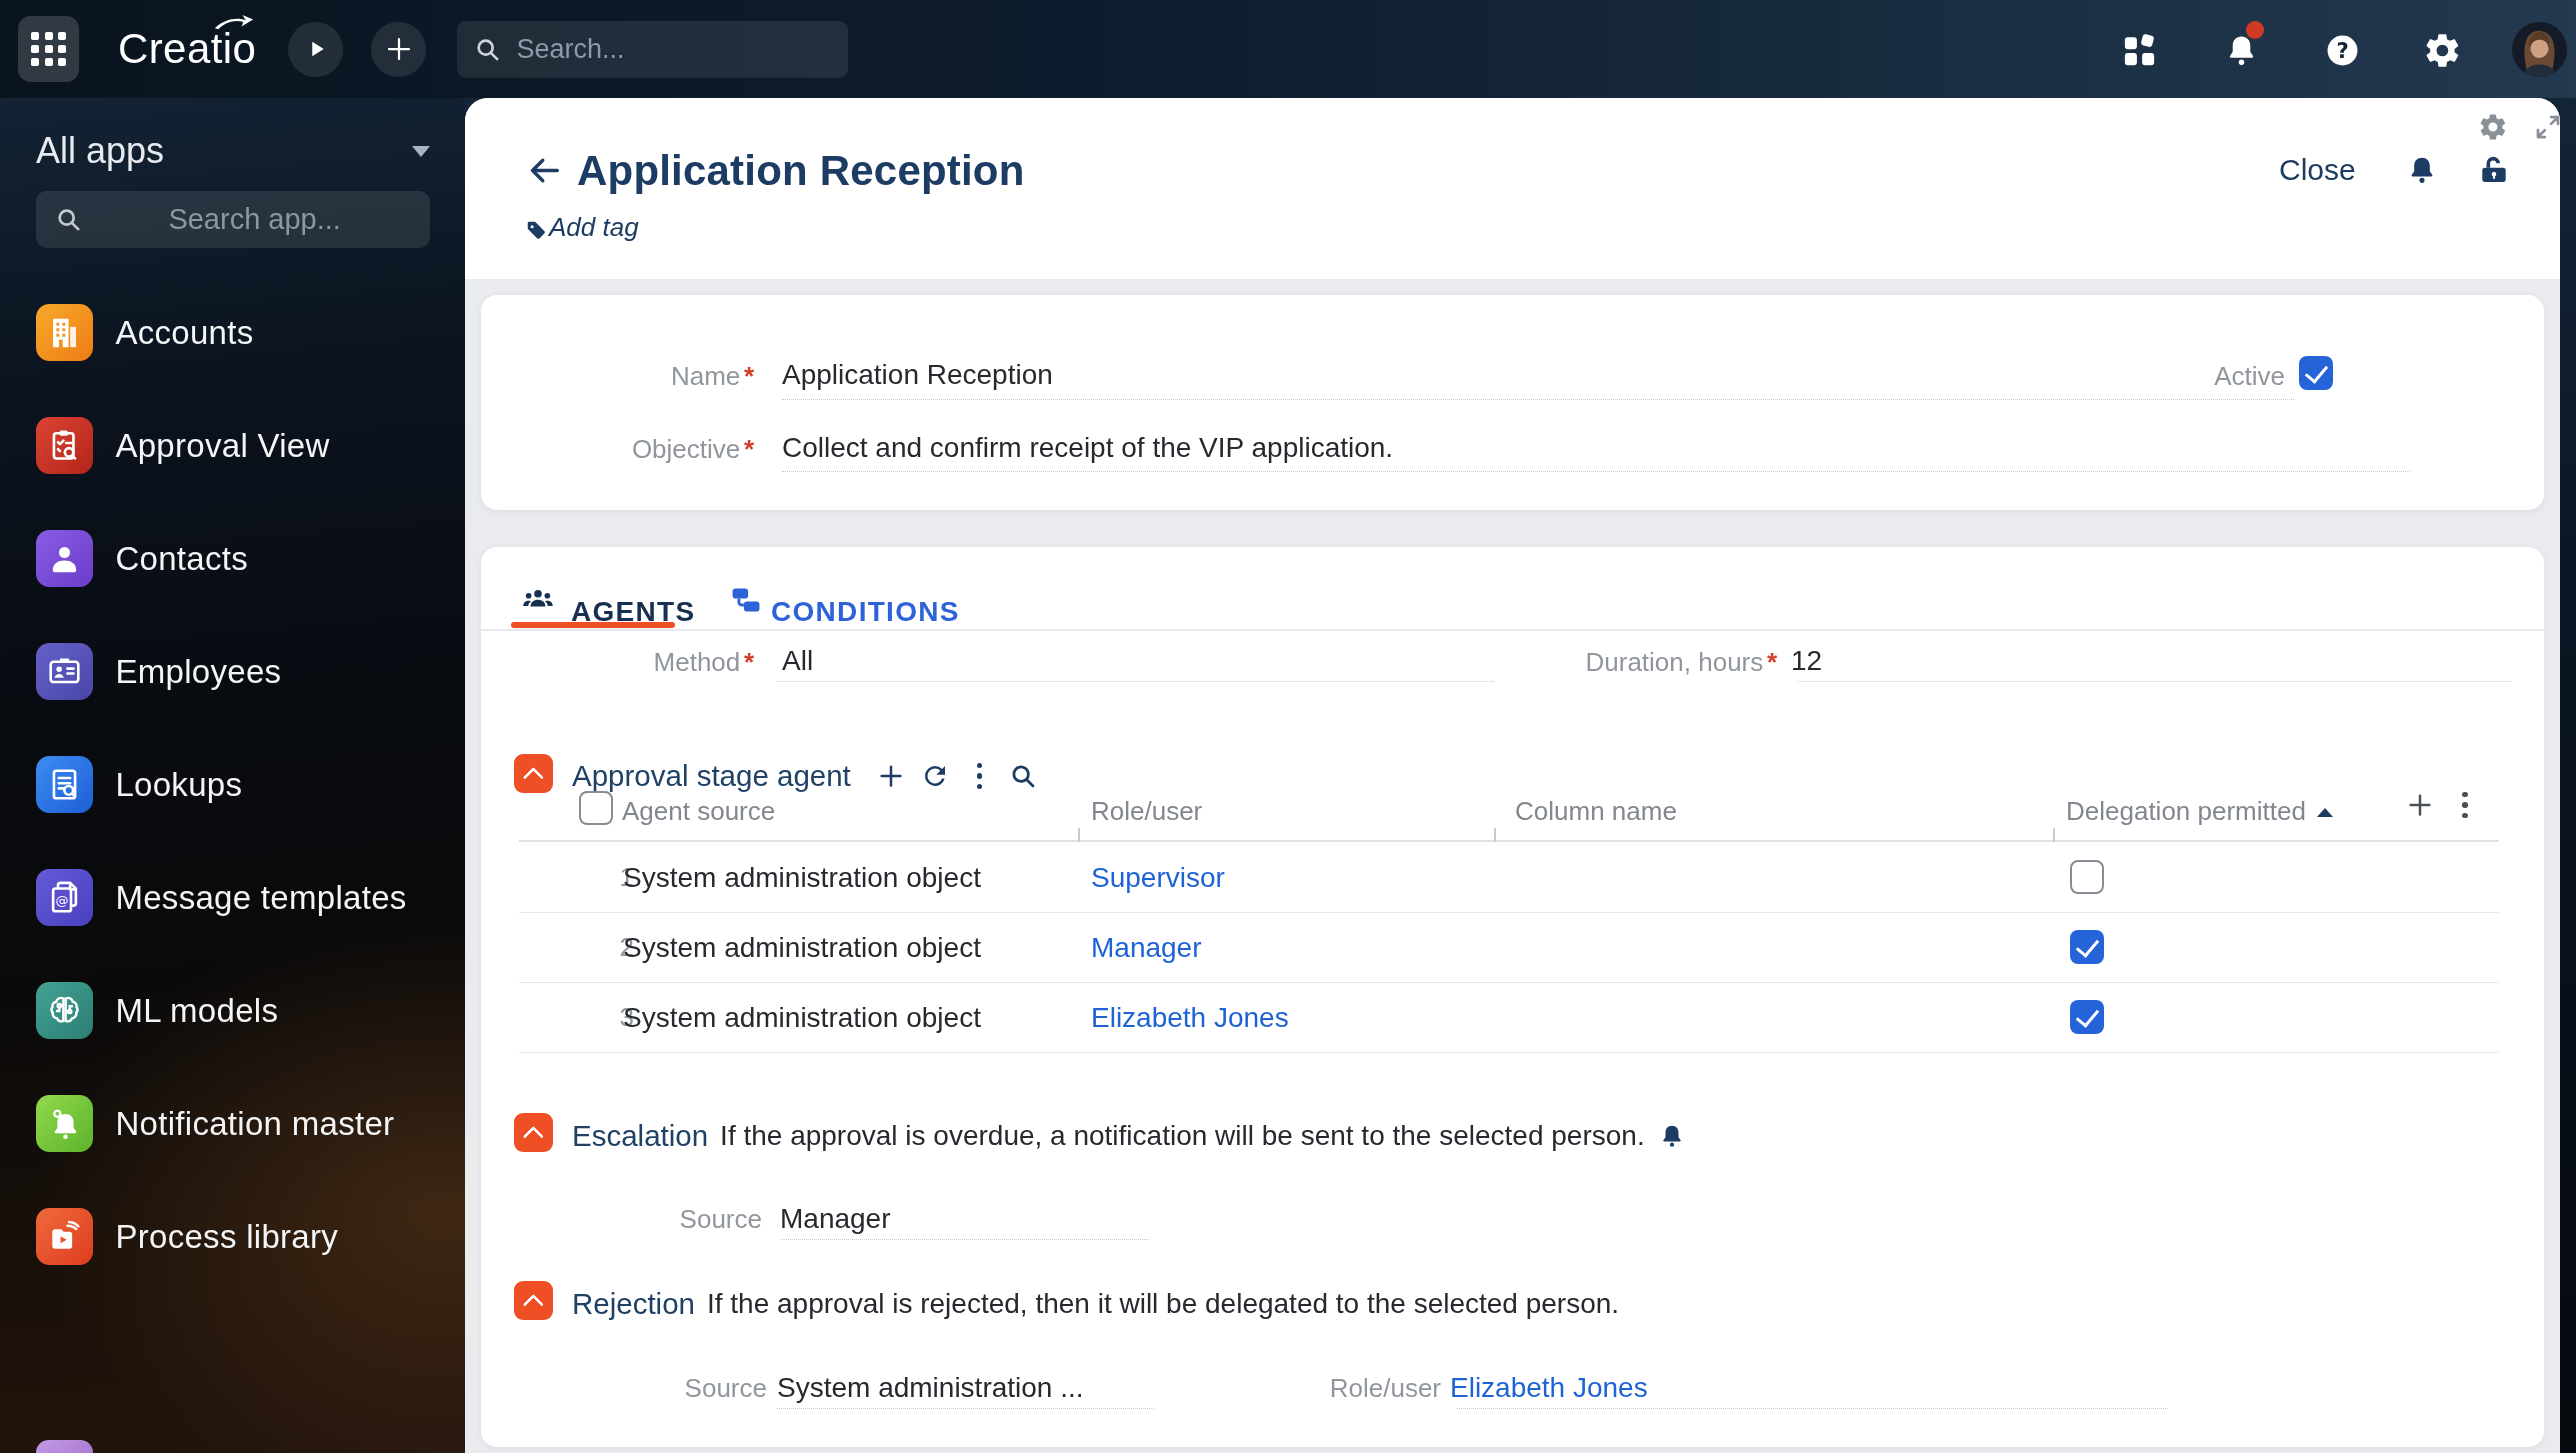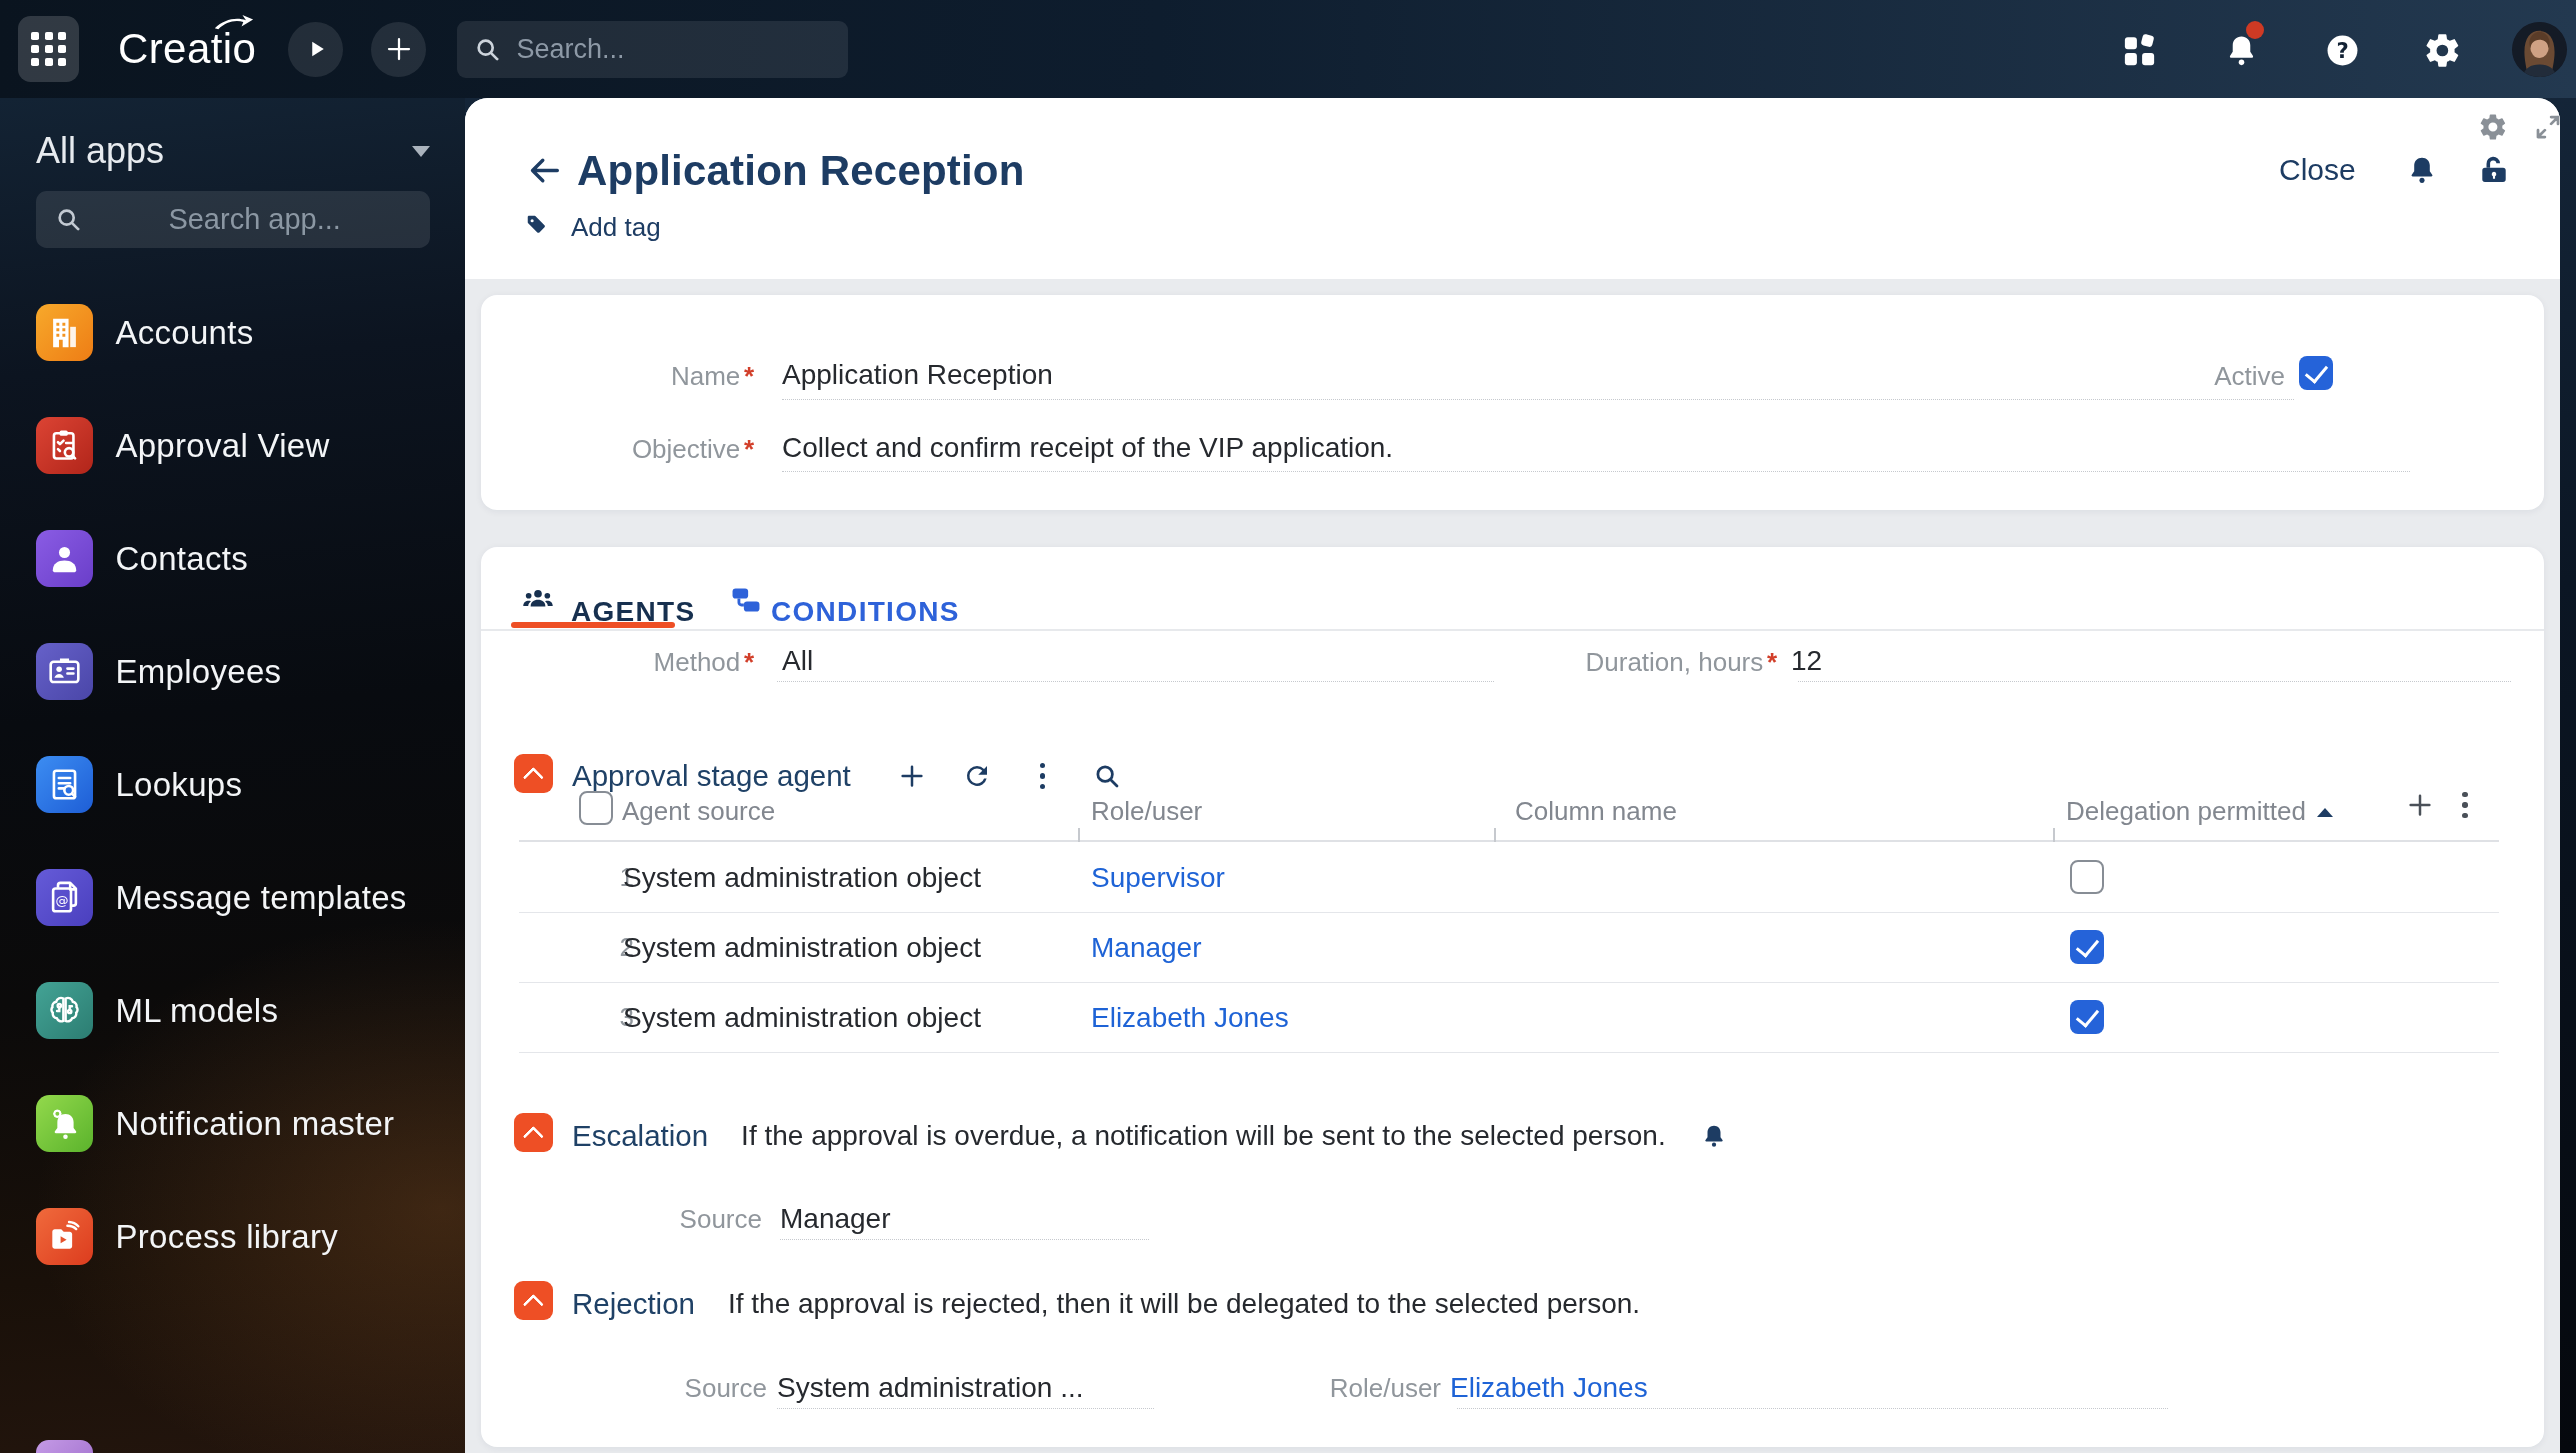"Add tag" .addtag { align-items: flex-start -> flex-end; font-style: none -> italic; gap: 22px -> 0 }
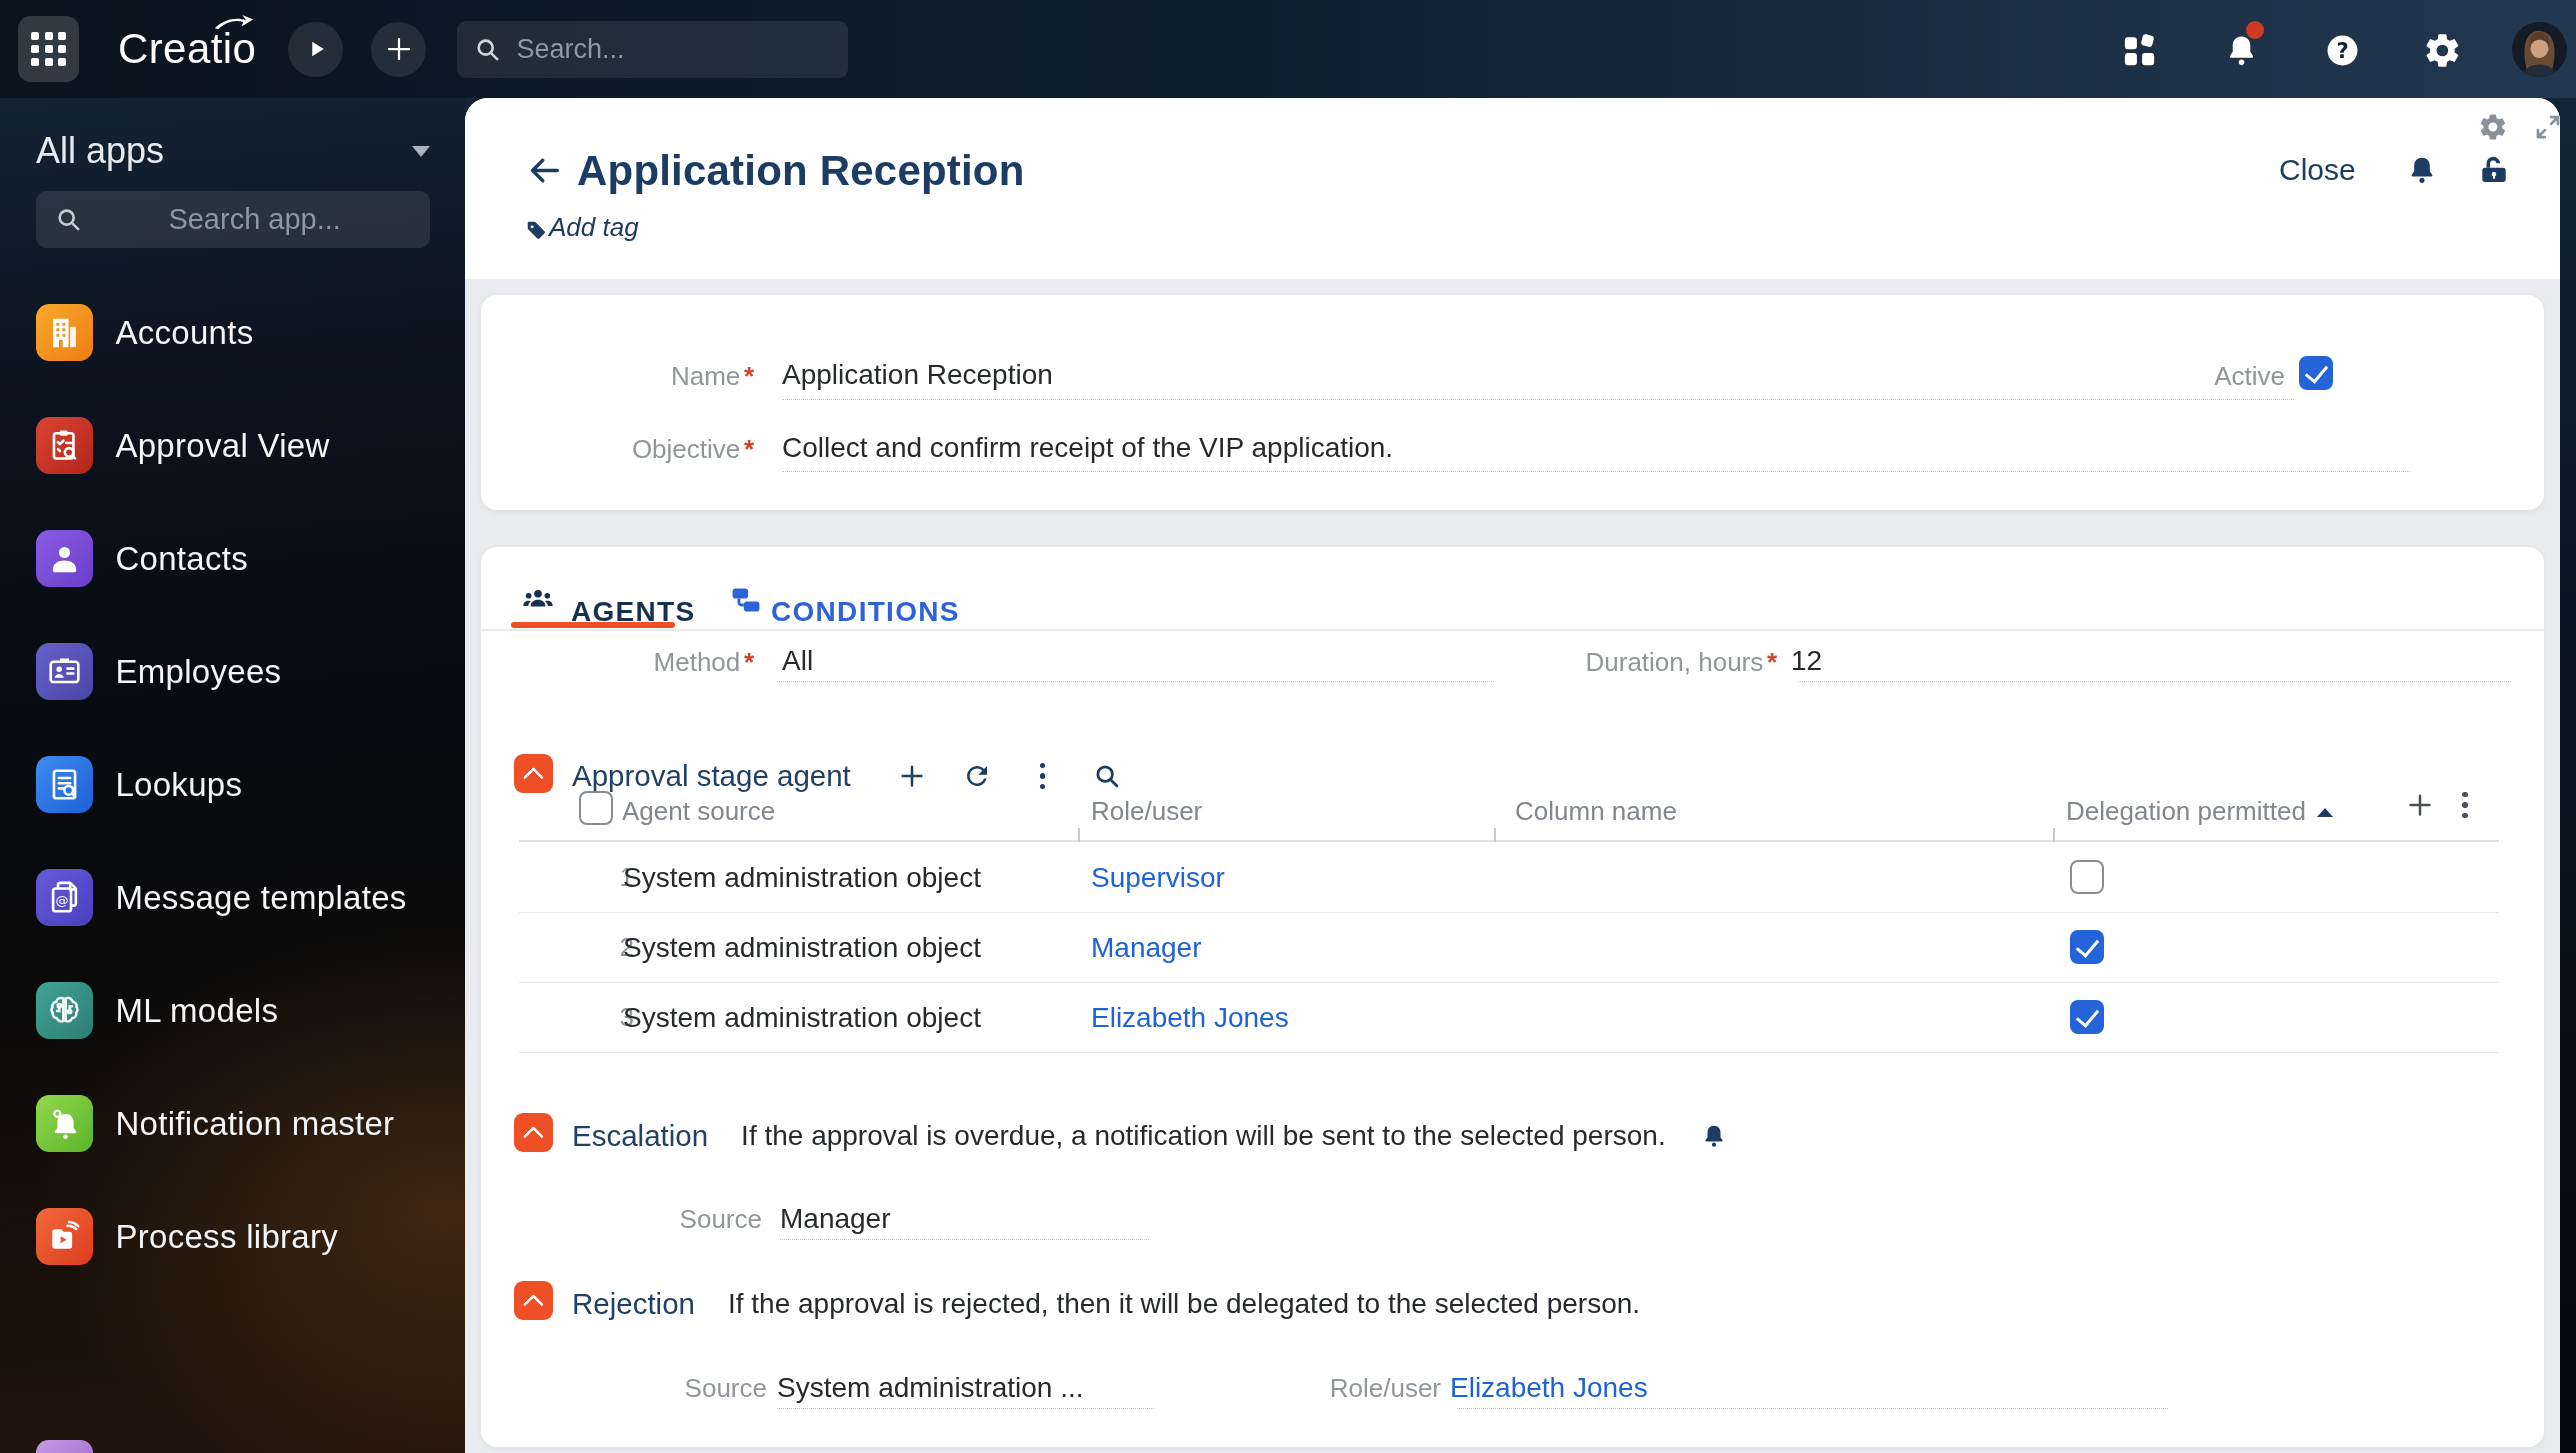"Approval stage agent" .sec-row { gap: 33px -> 12px }
